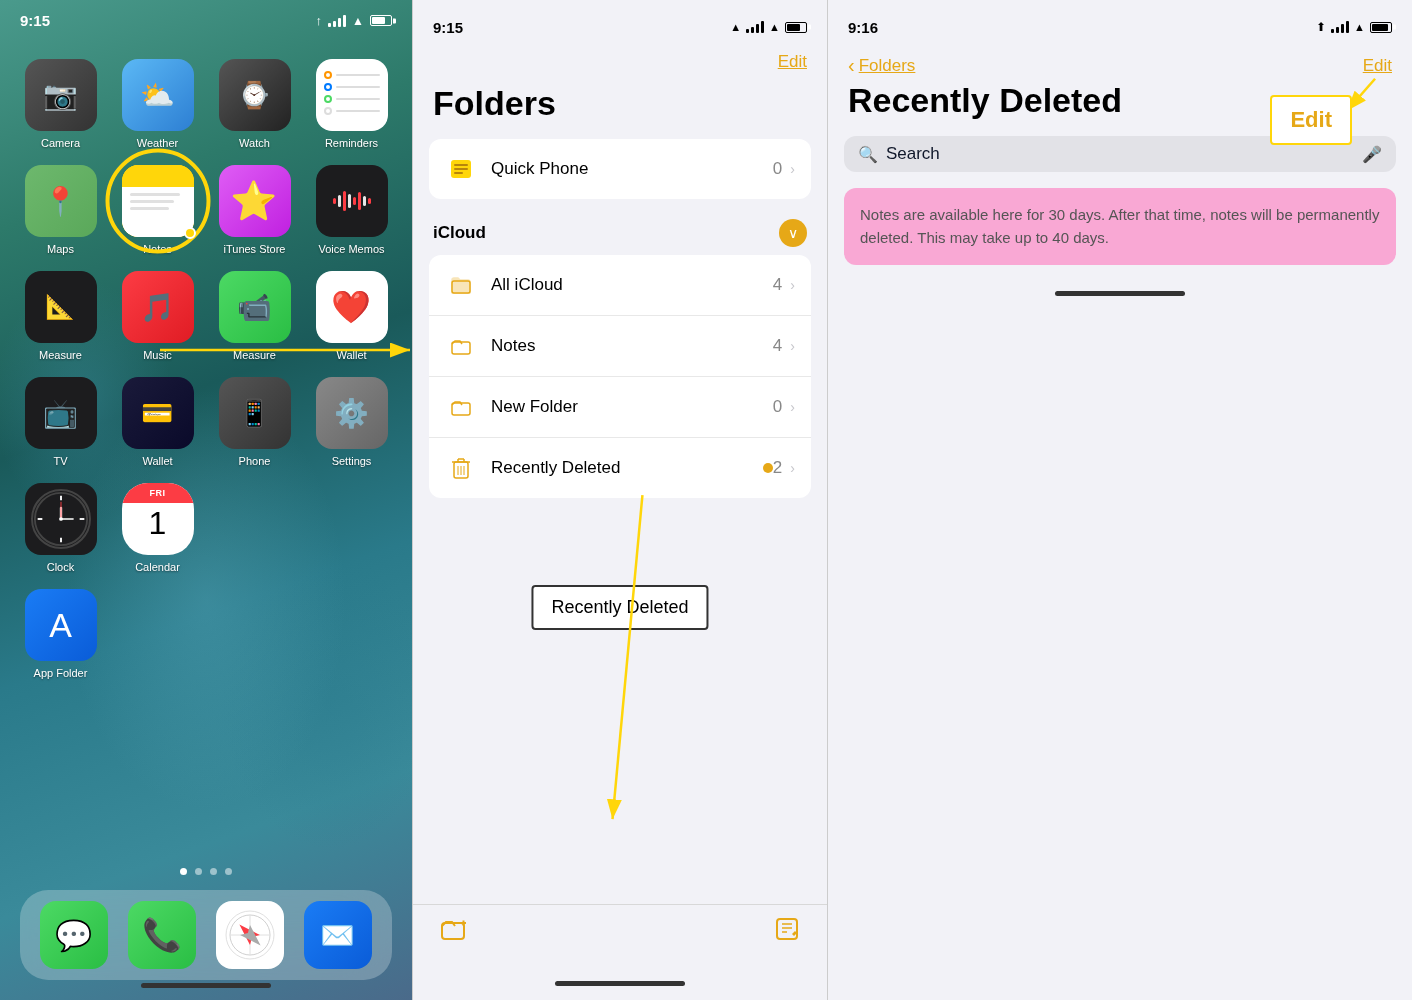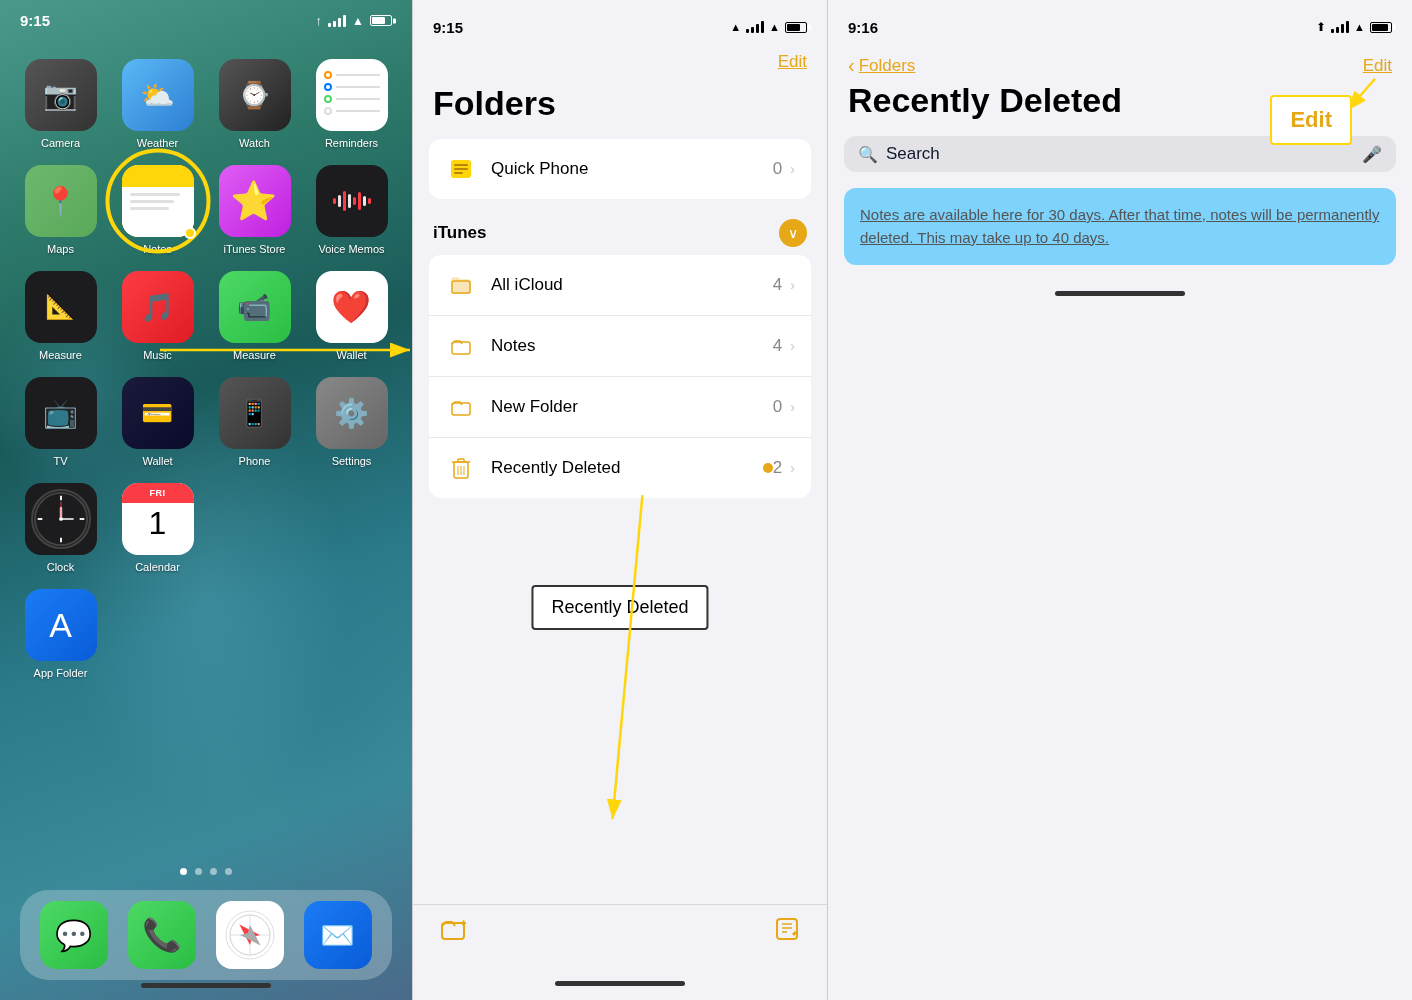"Notes are available here for" .deleted-info-box { background: #7dd3fc -> #f9a8d4; text-decoration: underline -> none }
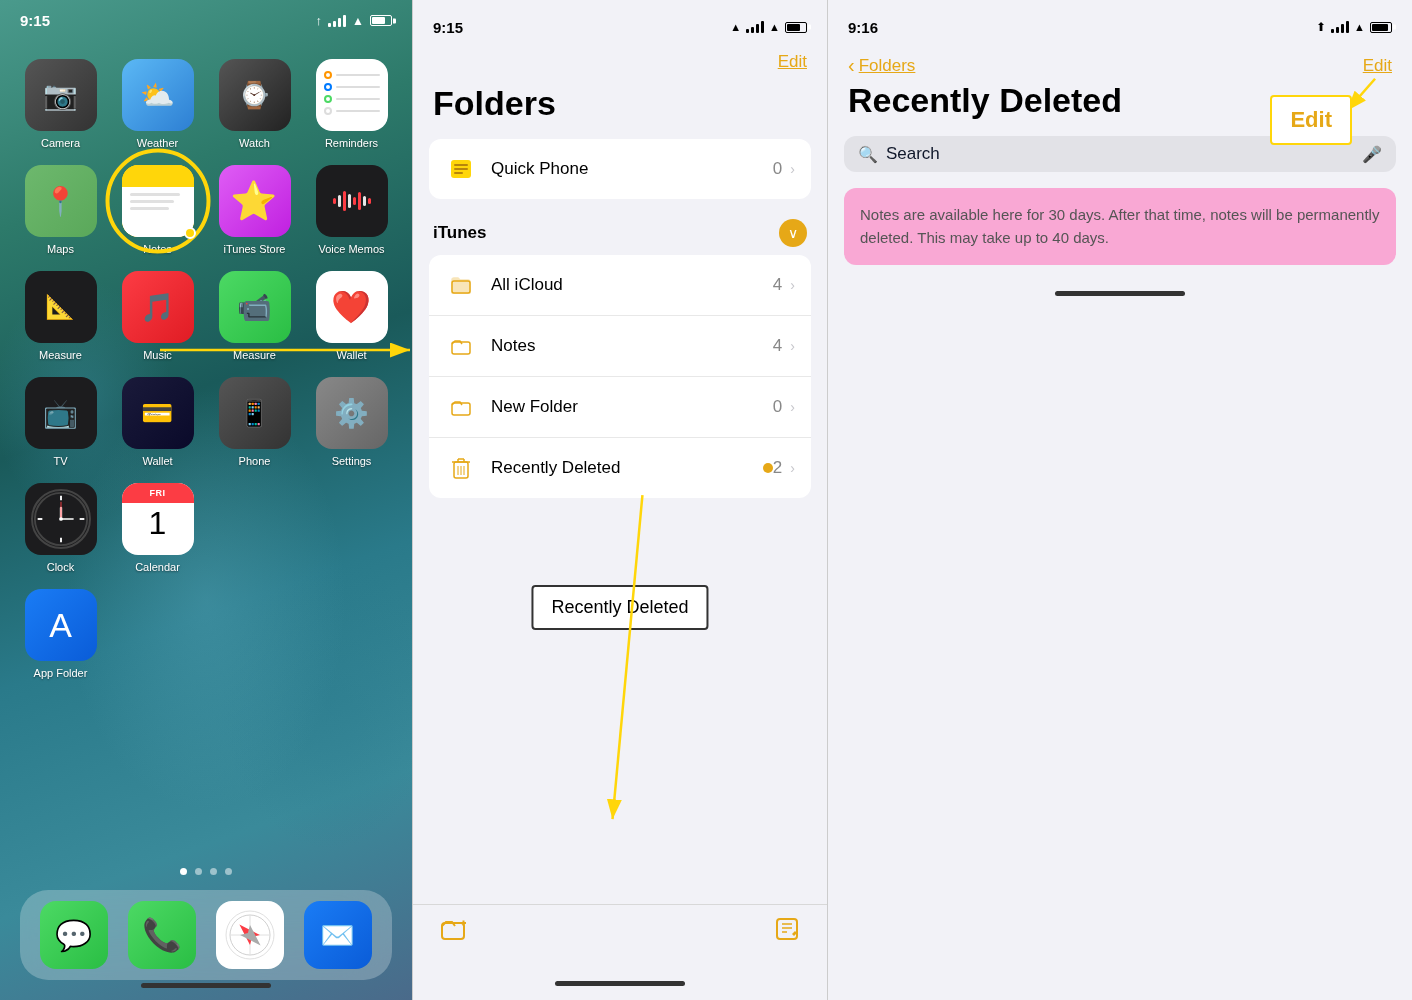"iTunes" span.icloud-label { text: iTunes -> iCloud }
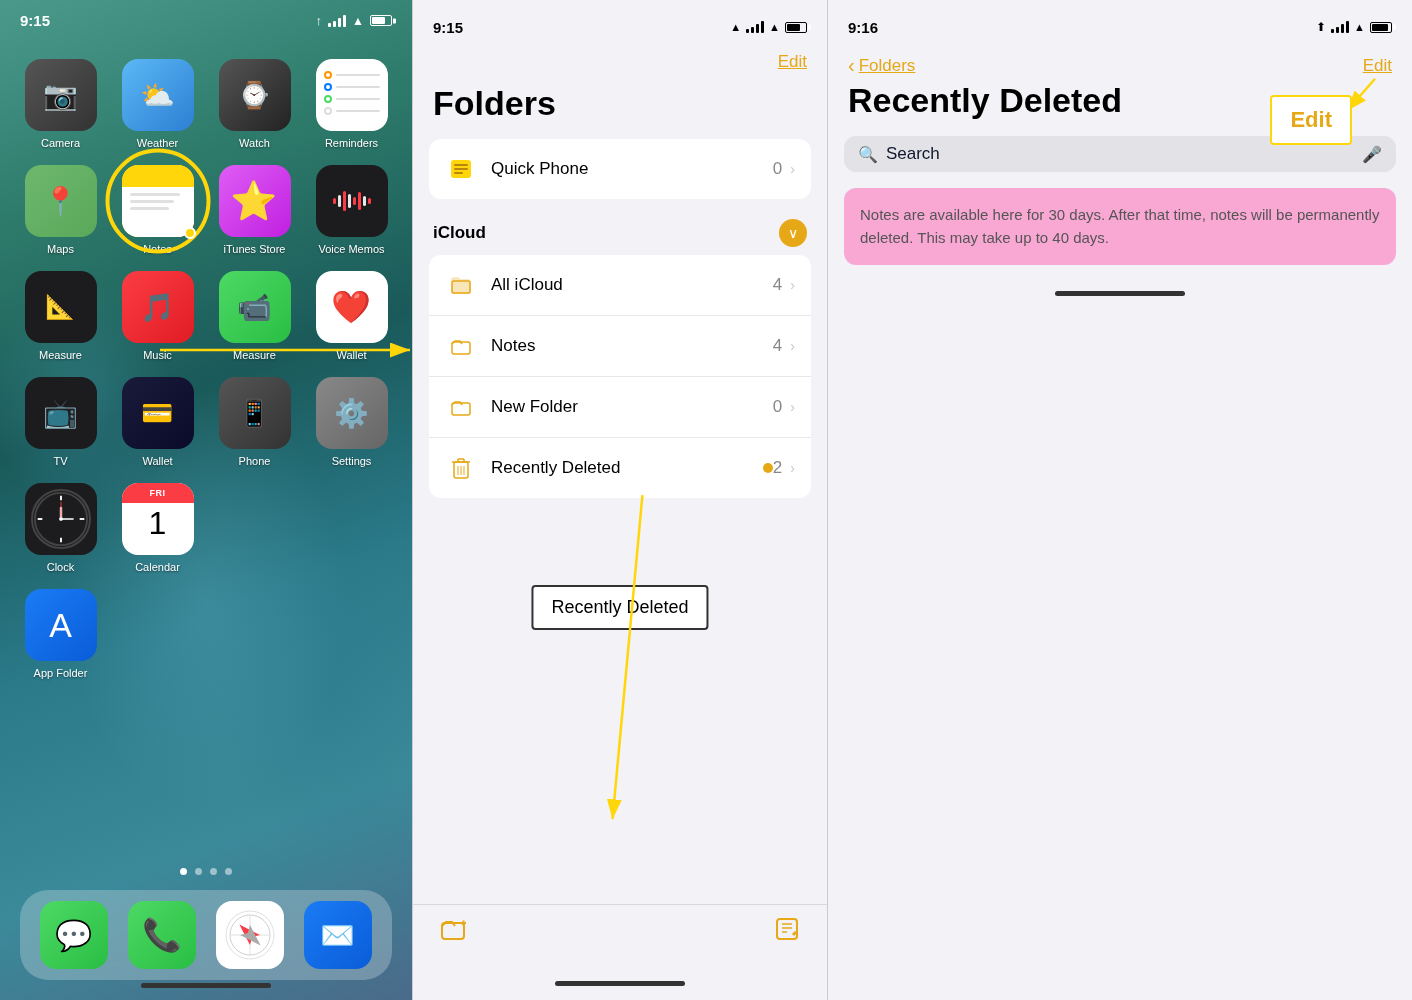"FRI" .calendar-icon-inner { border-radius: 8px -> 26px }
